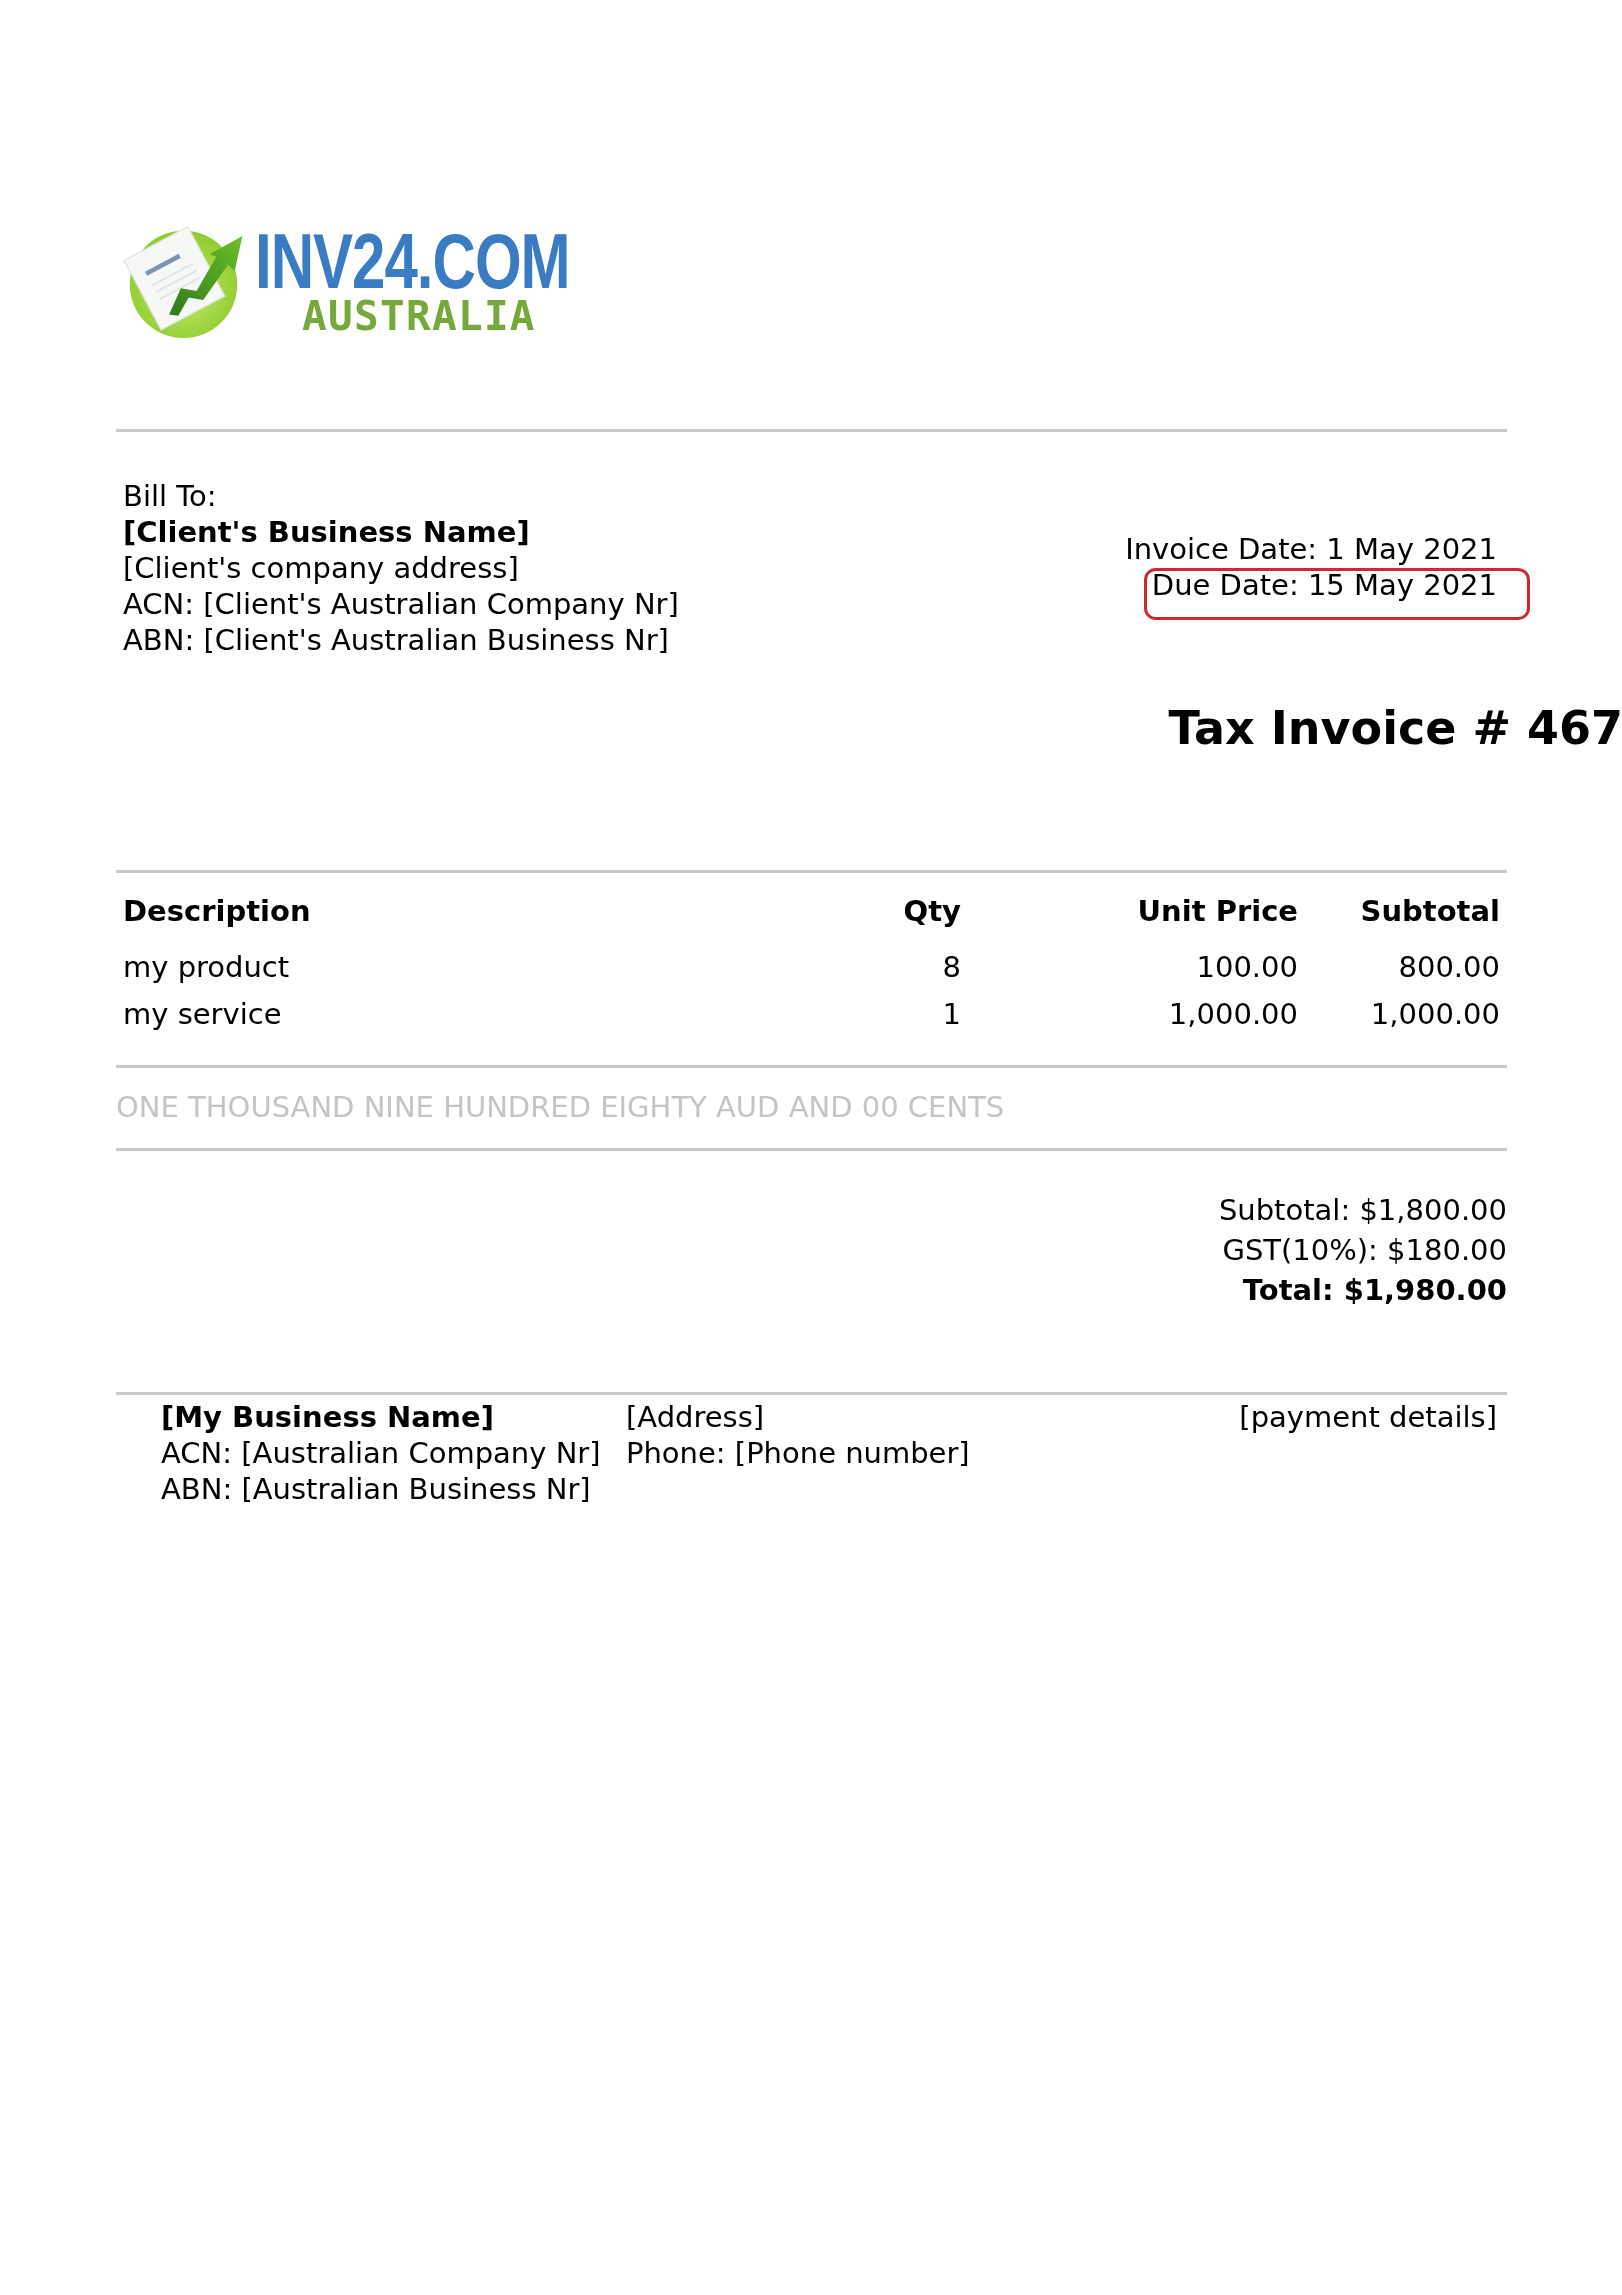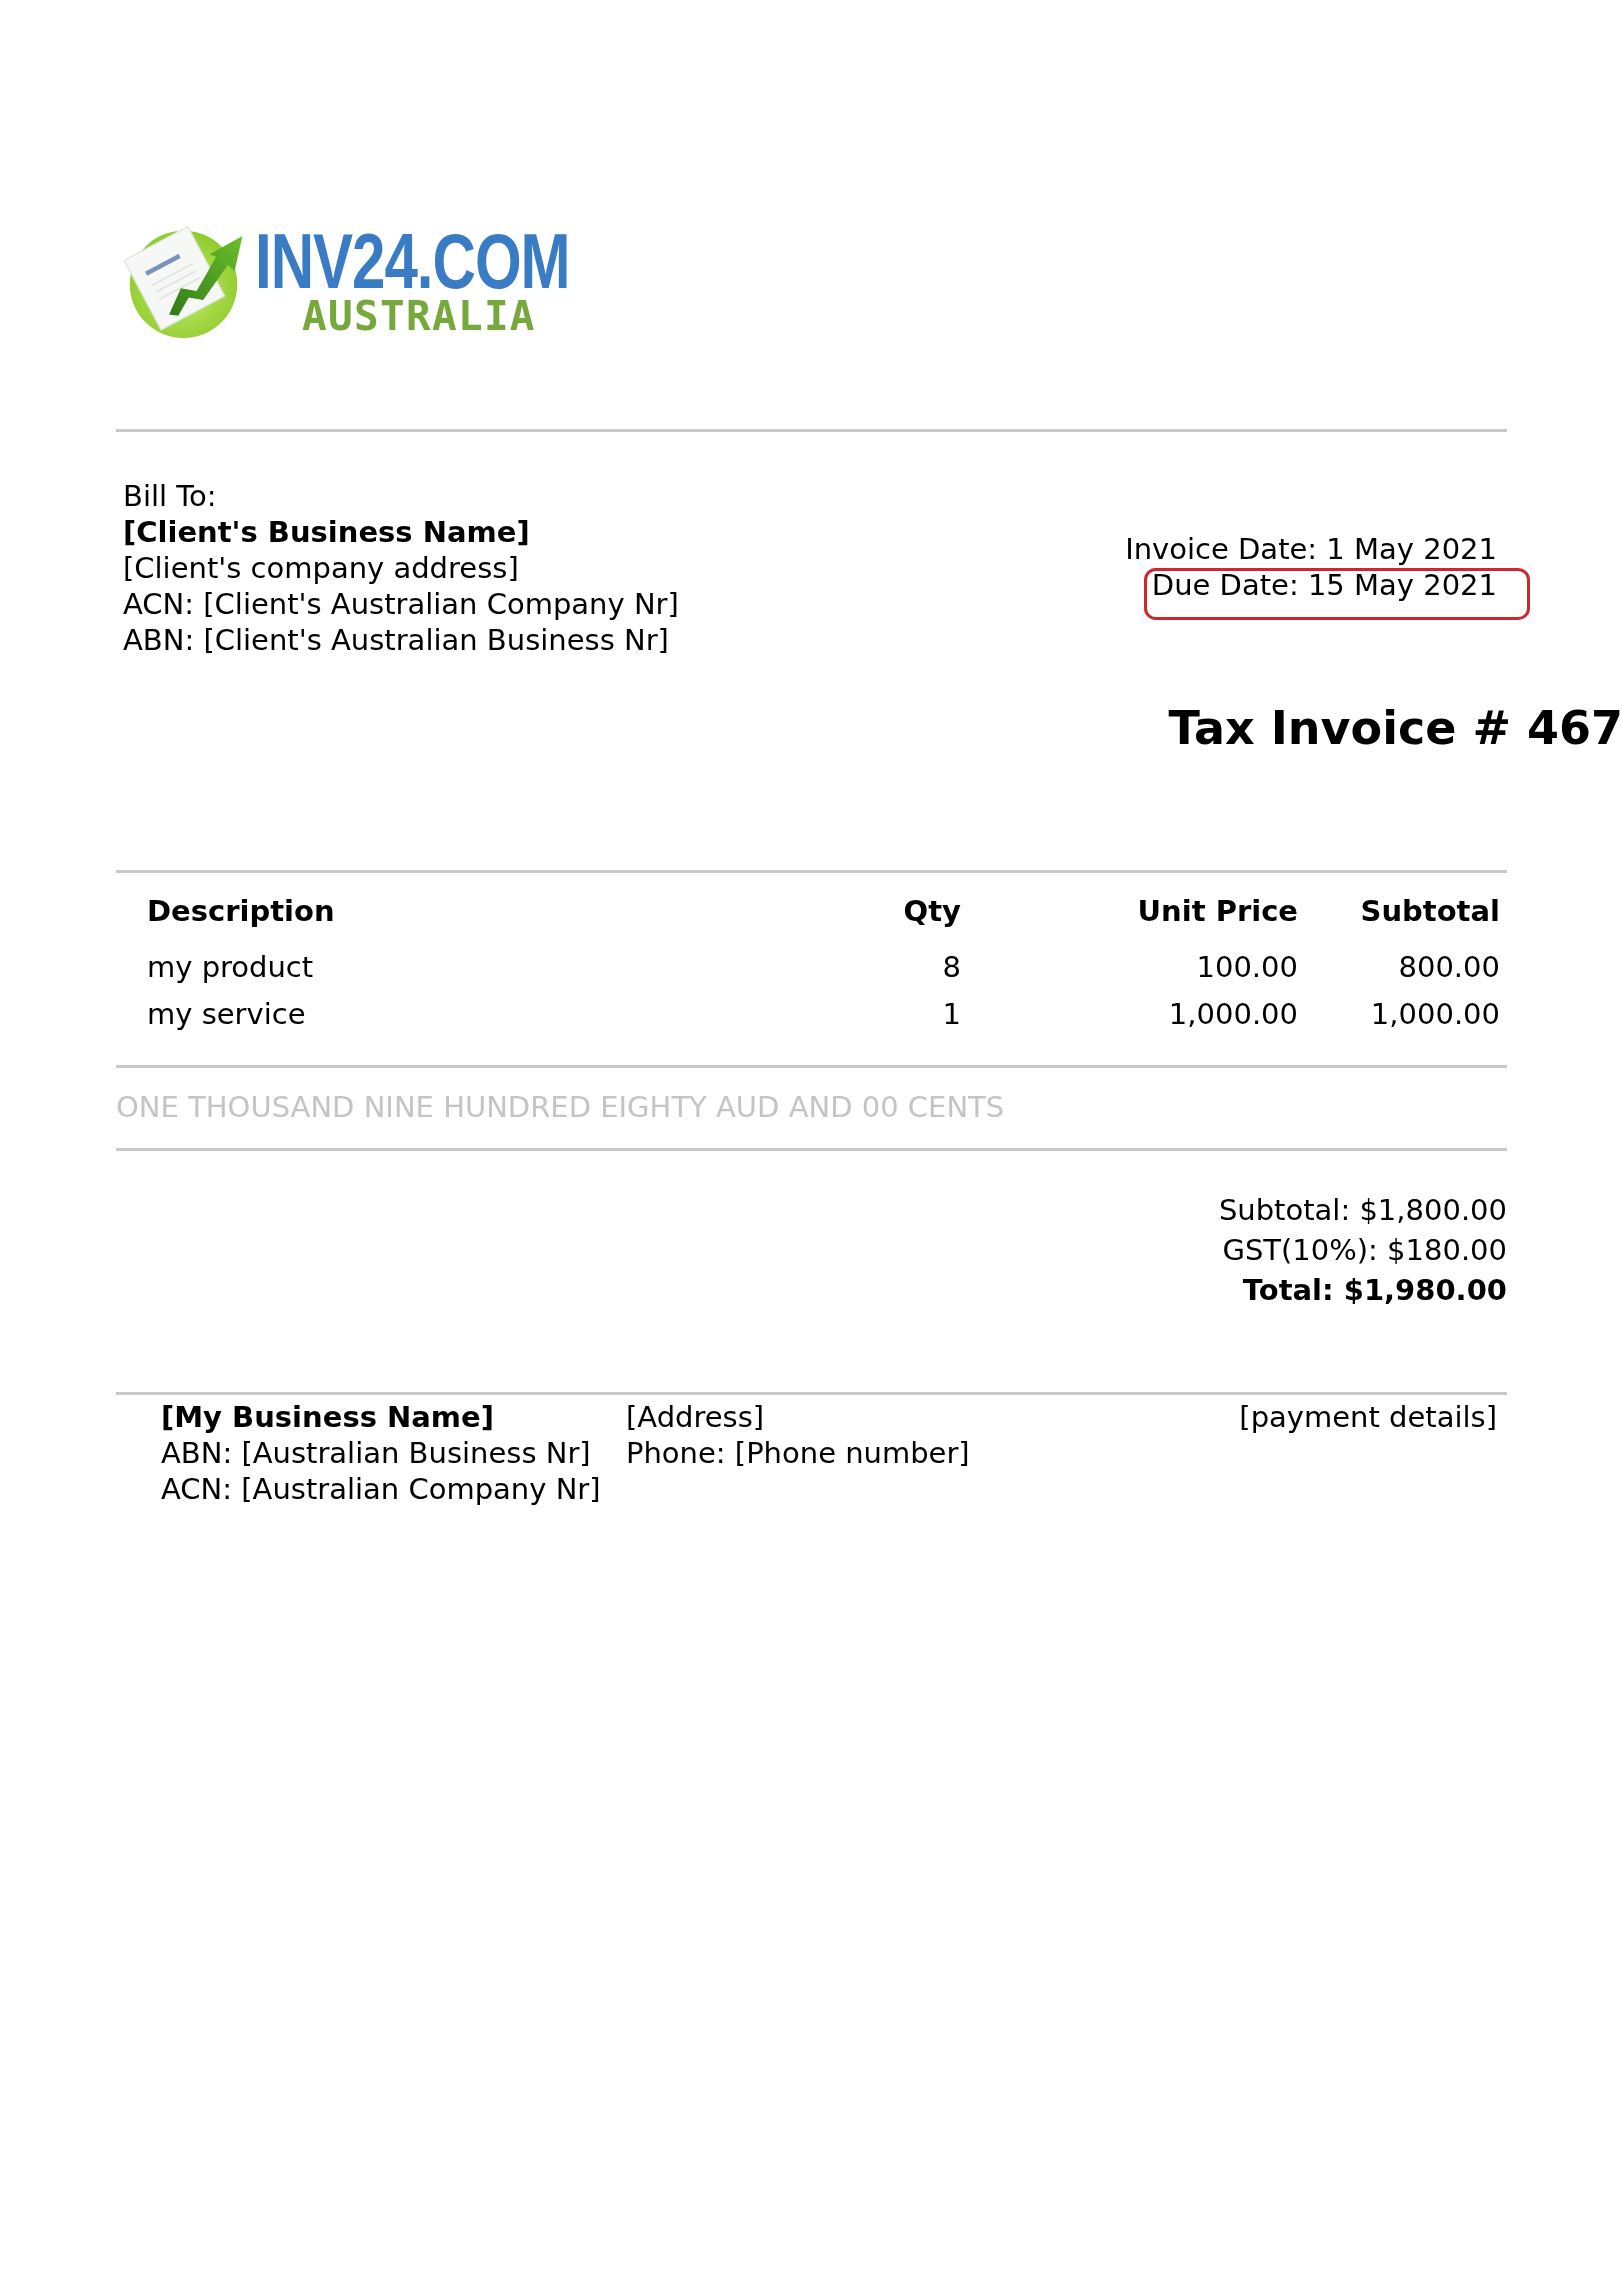"Description" .tbl .cell { margin-left: 24px -> none }
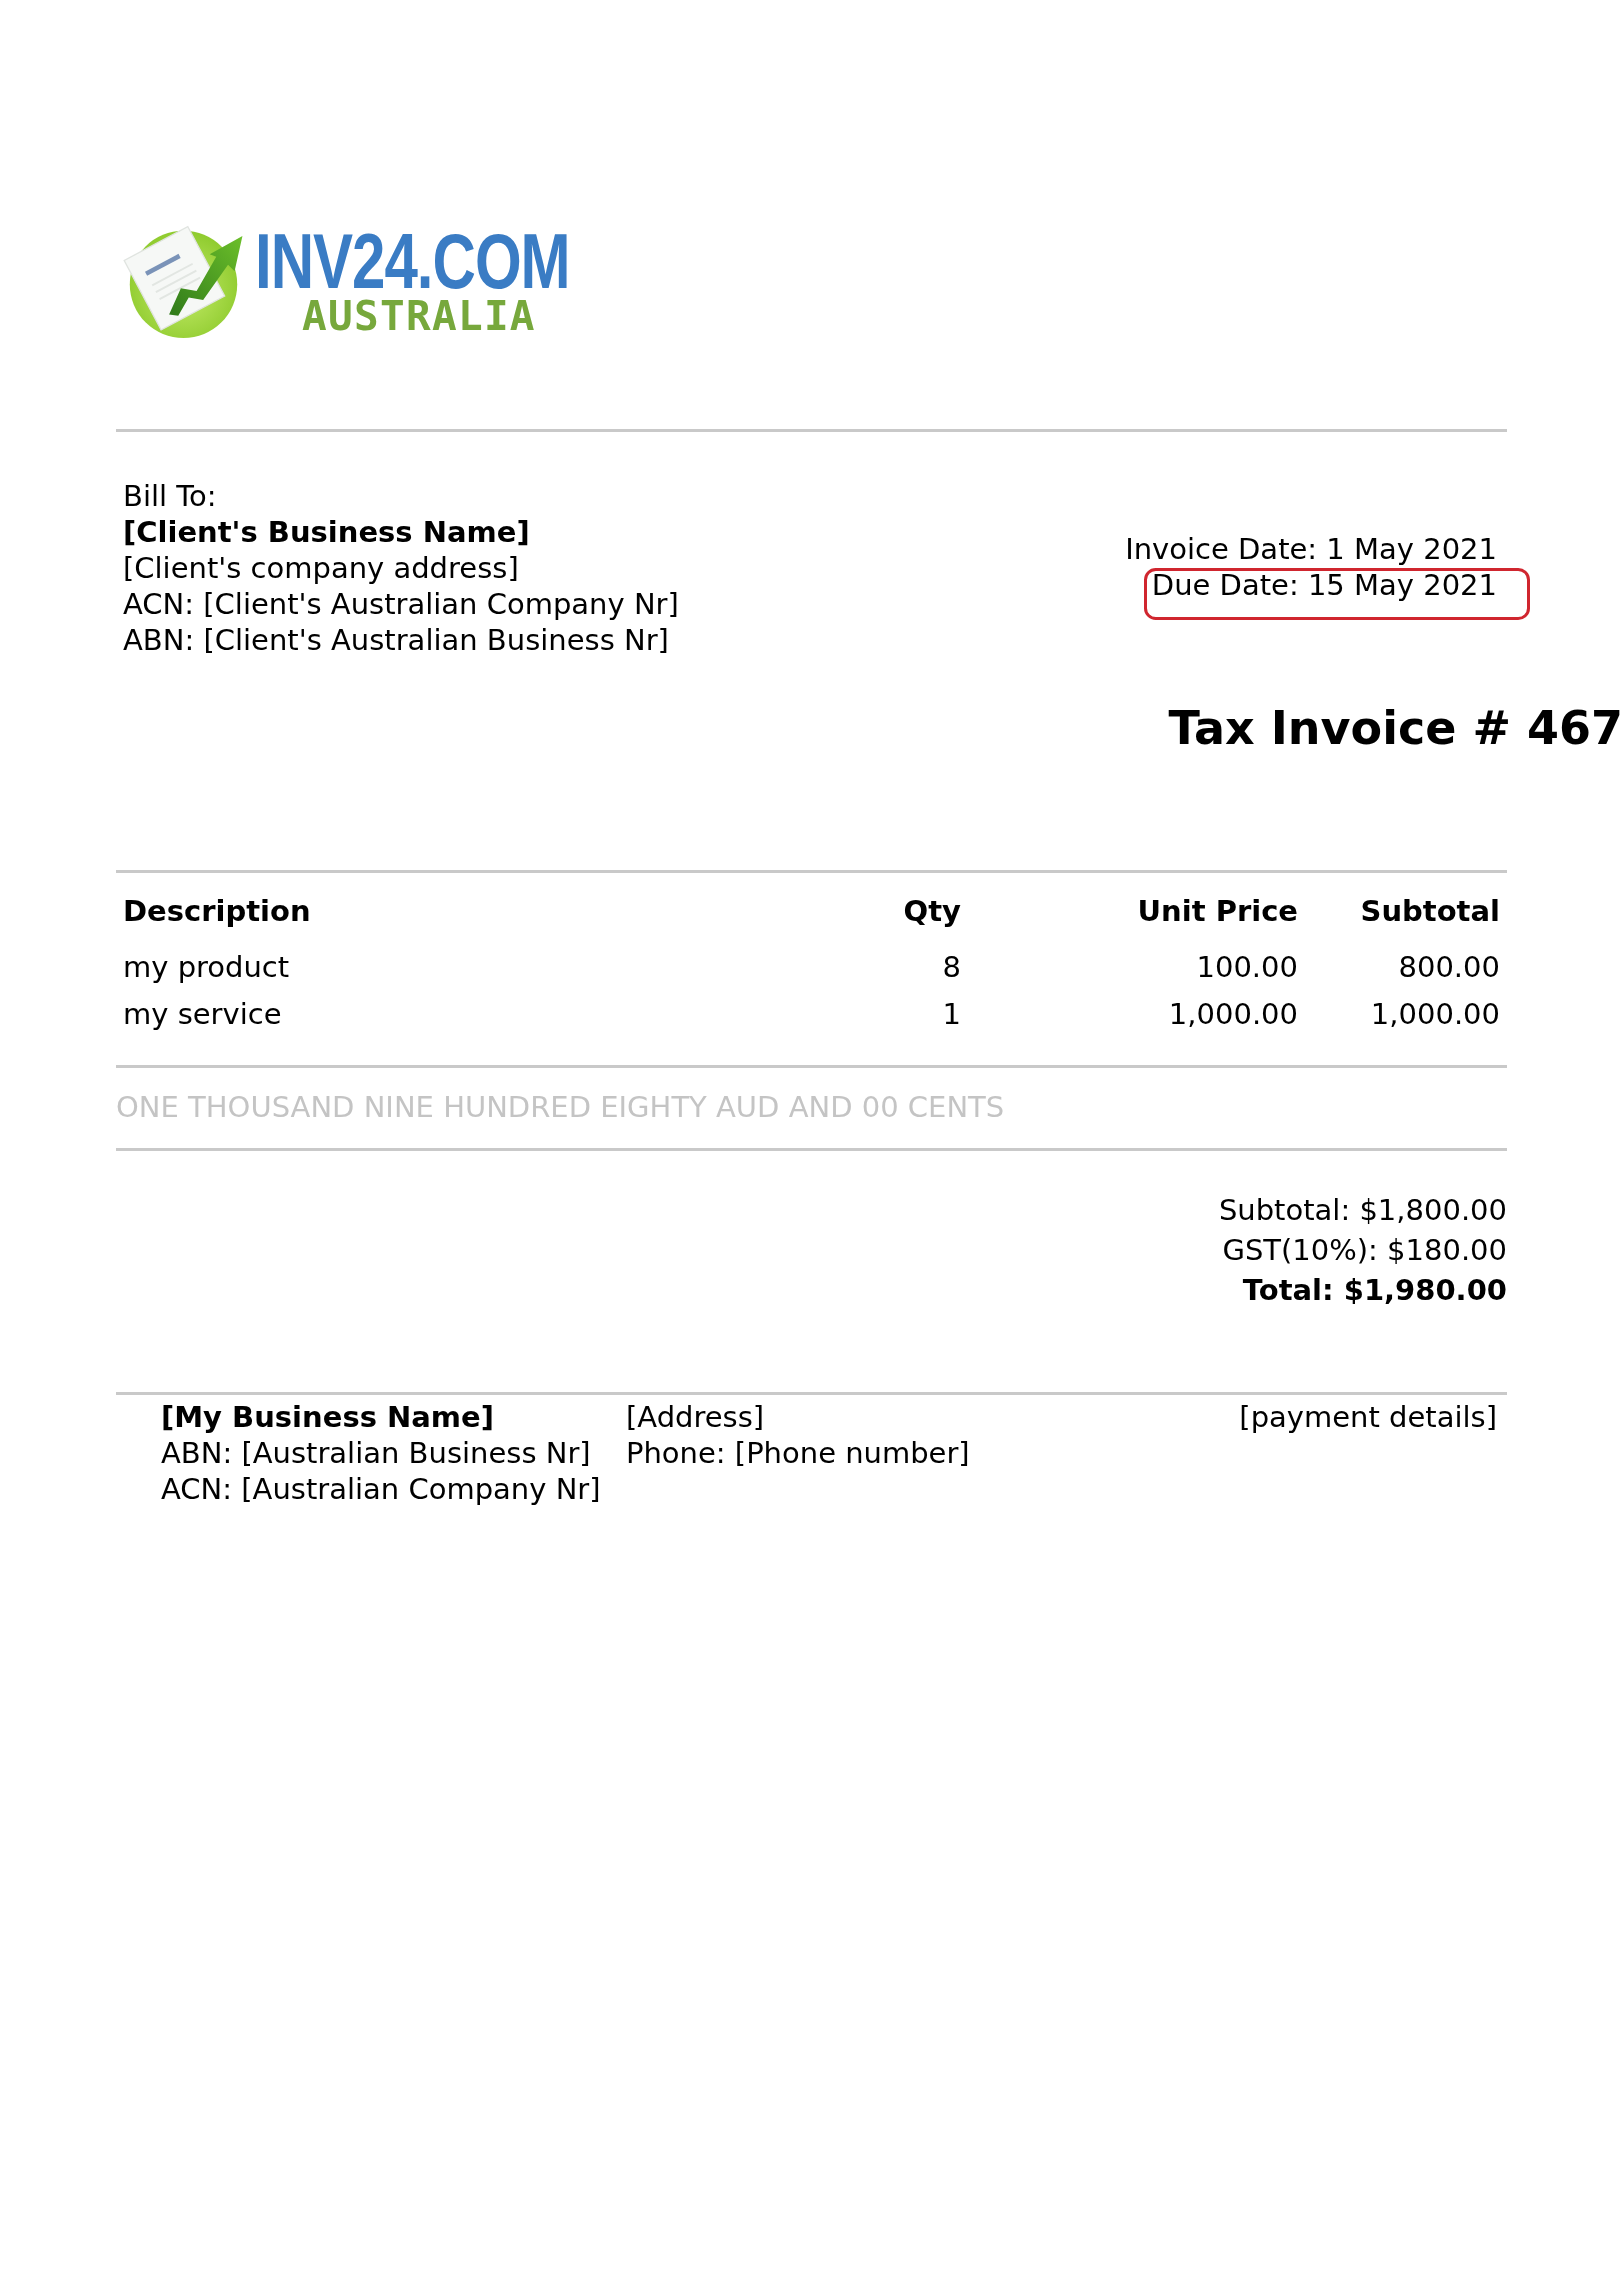"ABN: [Australian Business Nr]" div { order: before "ACN: [Australian Company Nr]" -> after "ACN: [Australian Company Nr]" }
